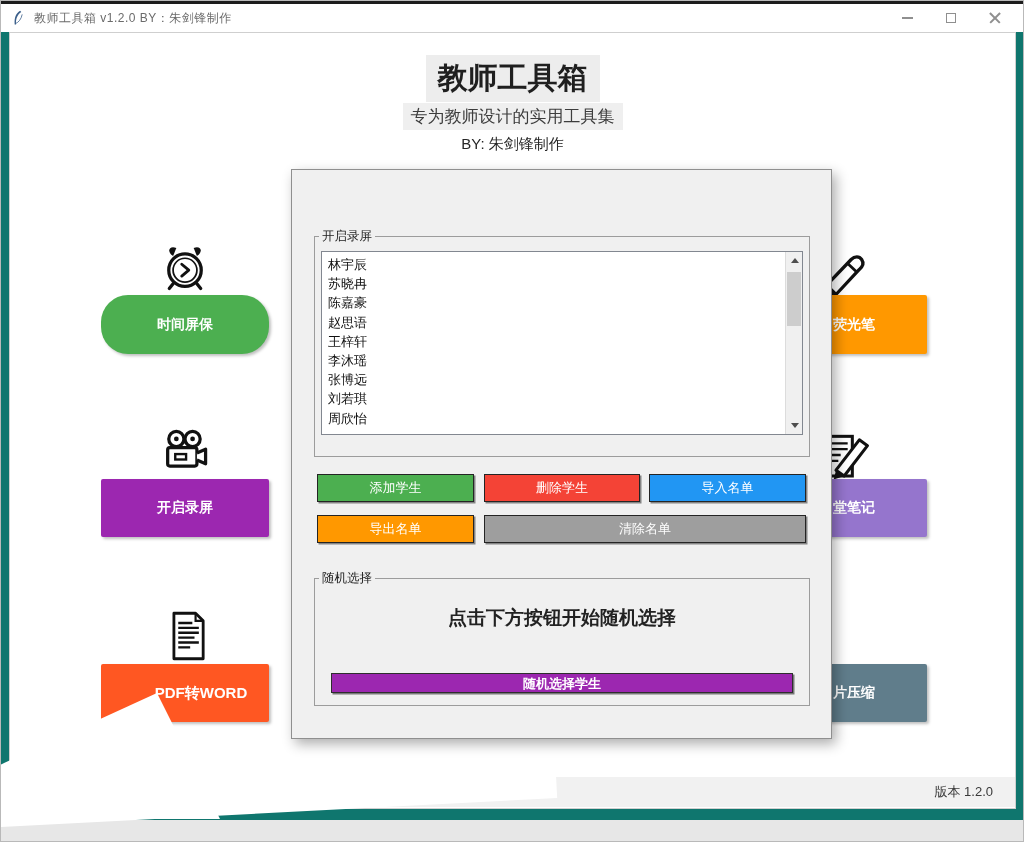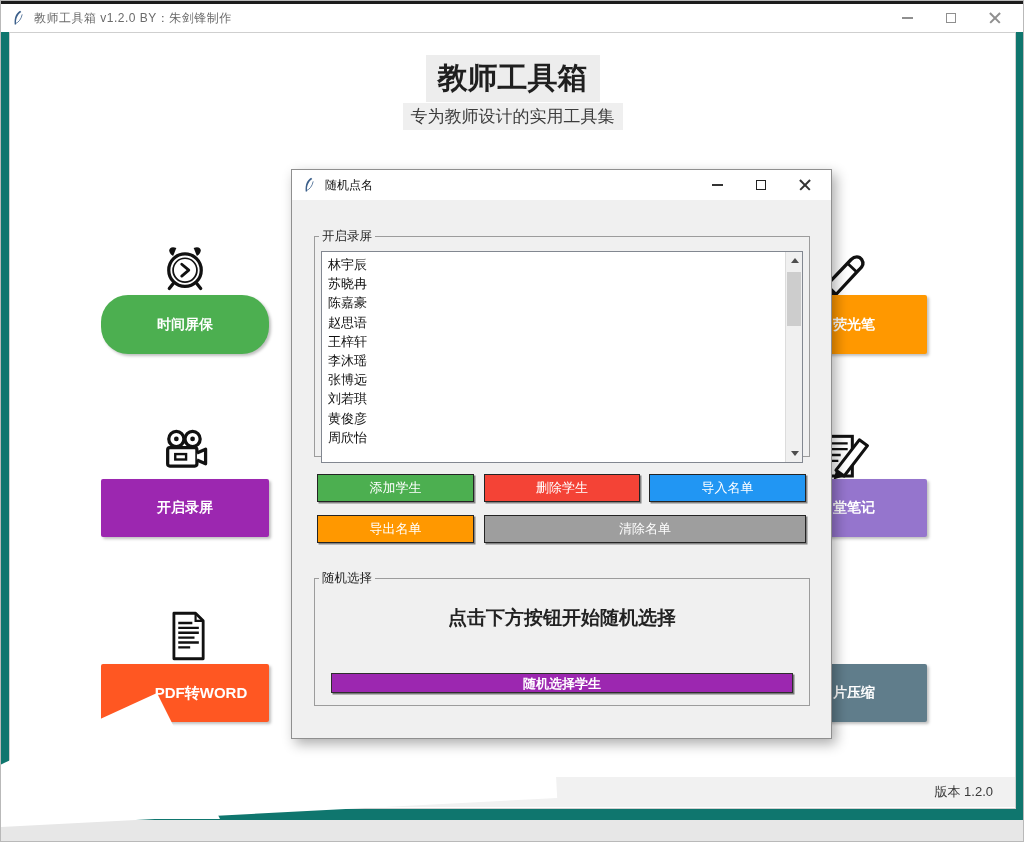"BY: 朱剑锋制作" div.h3 { html: none -> <div>BY: 朱剑锋制作</div> }
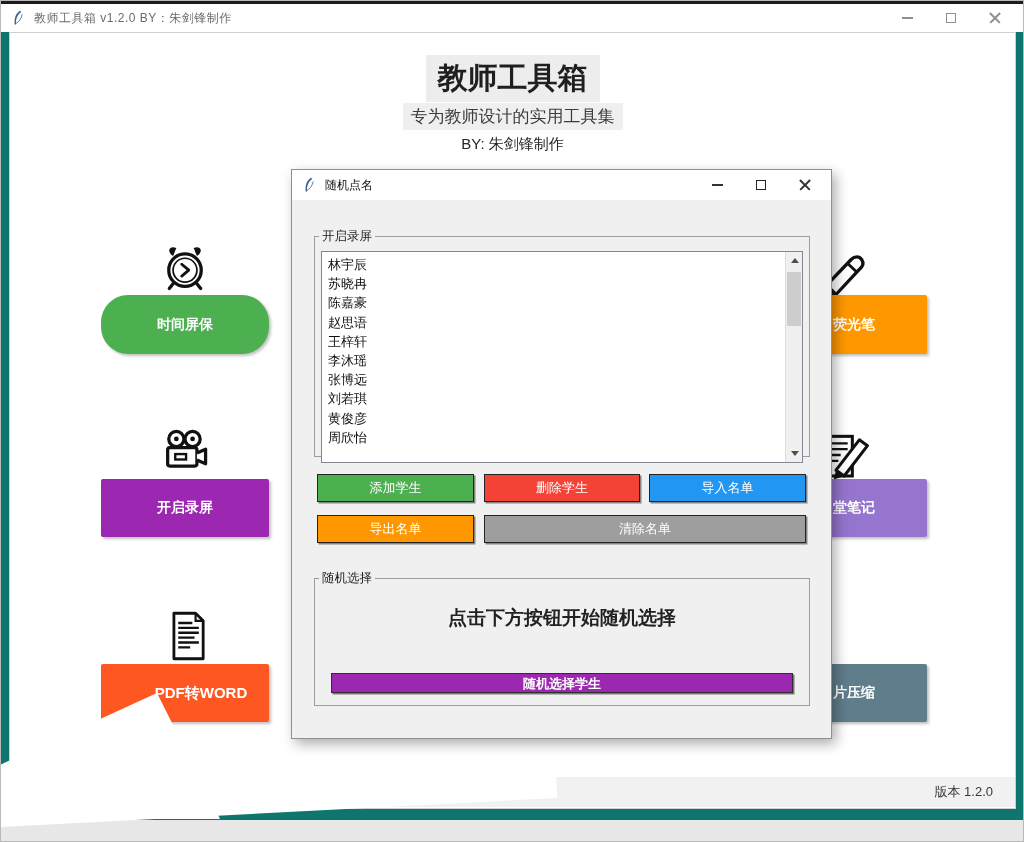"随机点名" div.dlg-titlebar { html: <div> <svg> <path></path> <path></path> </svg> <span>随机点名</span> <div> <div> <span></span> </div> <div> <span></span> </div> <div> <span></span> </div> </div> </div> -> none }
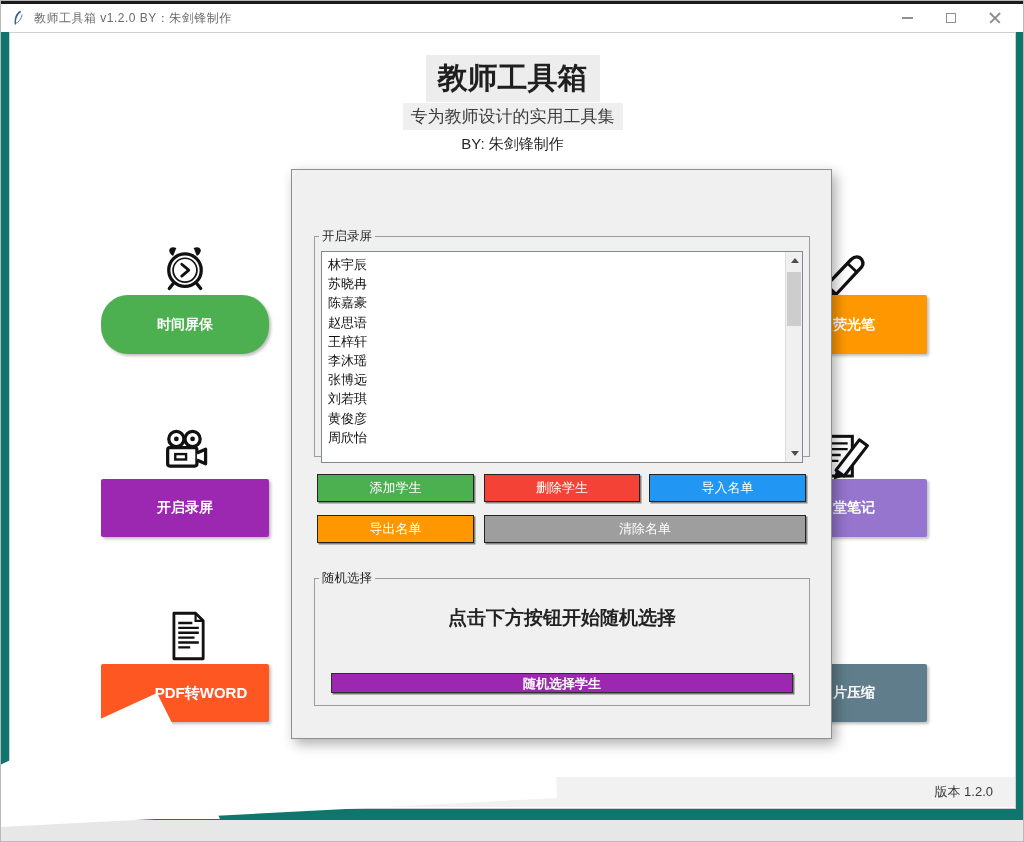"林宇辰" .listbox { height: 212px -> 184px }
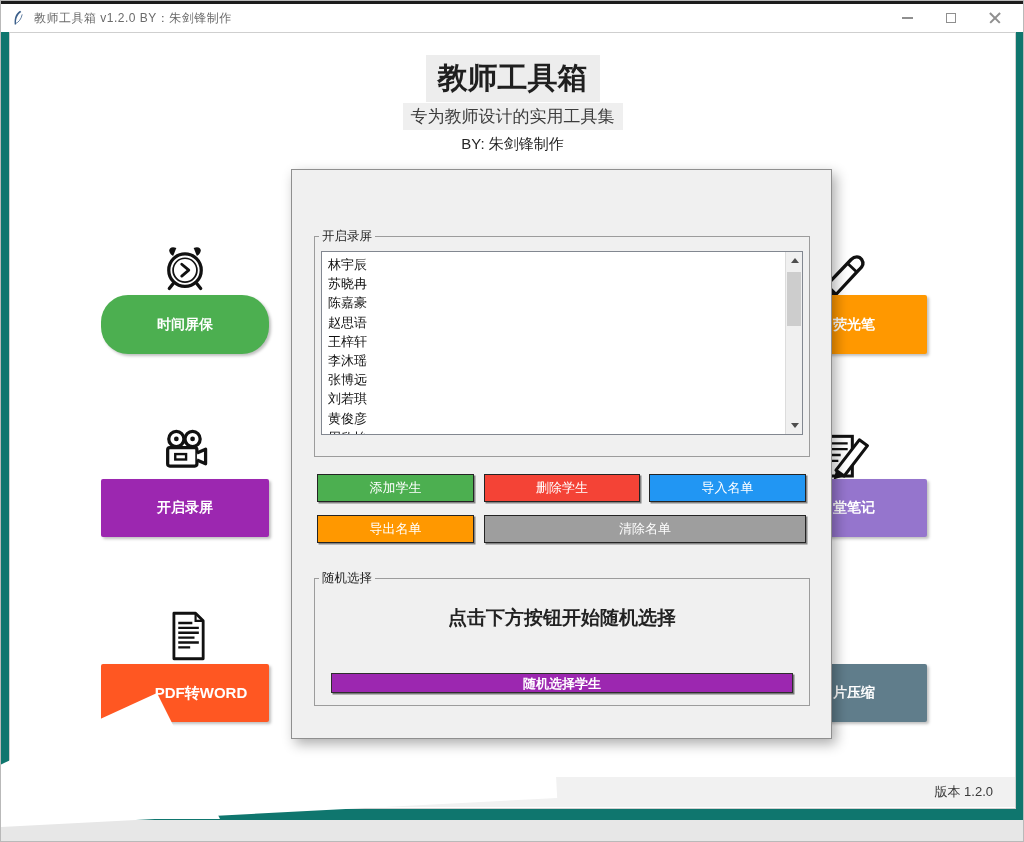"黄俊彦" div { html: <div>黄俊彦</div> -> none }
